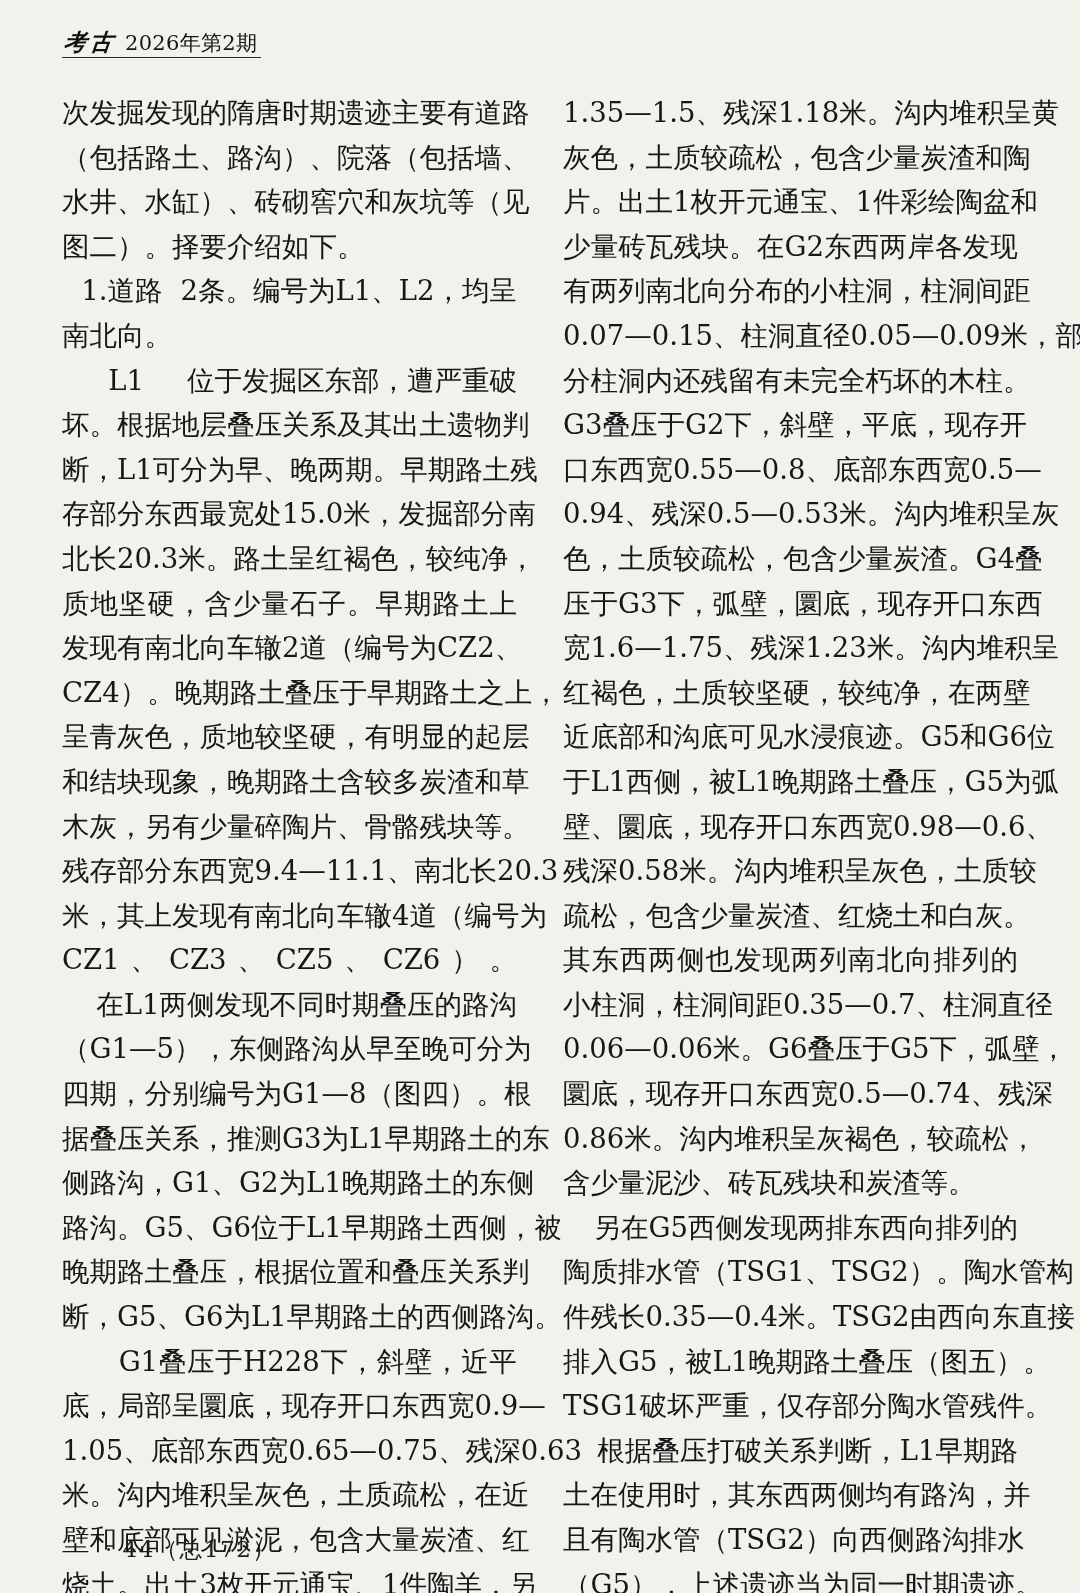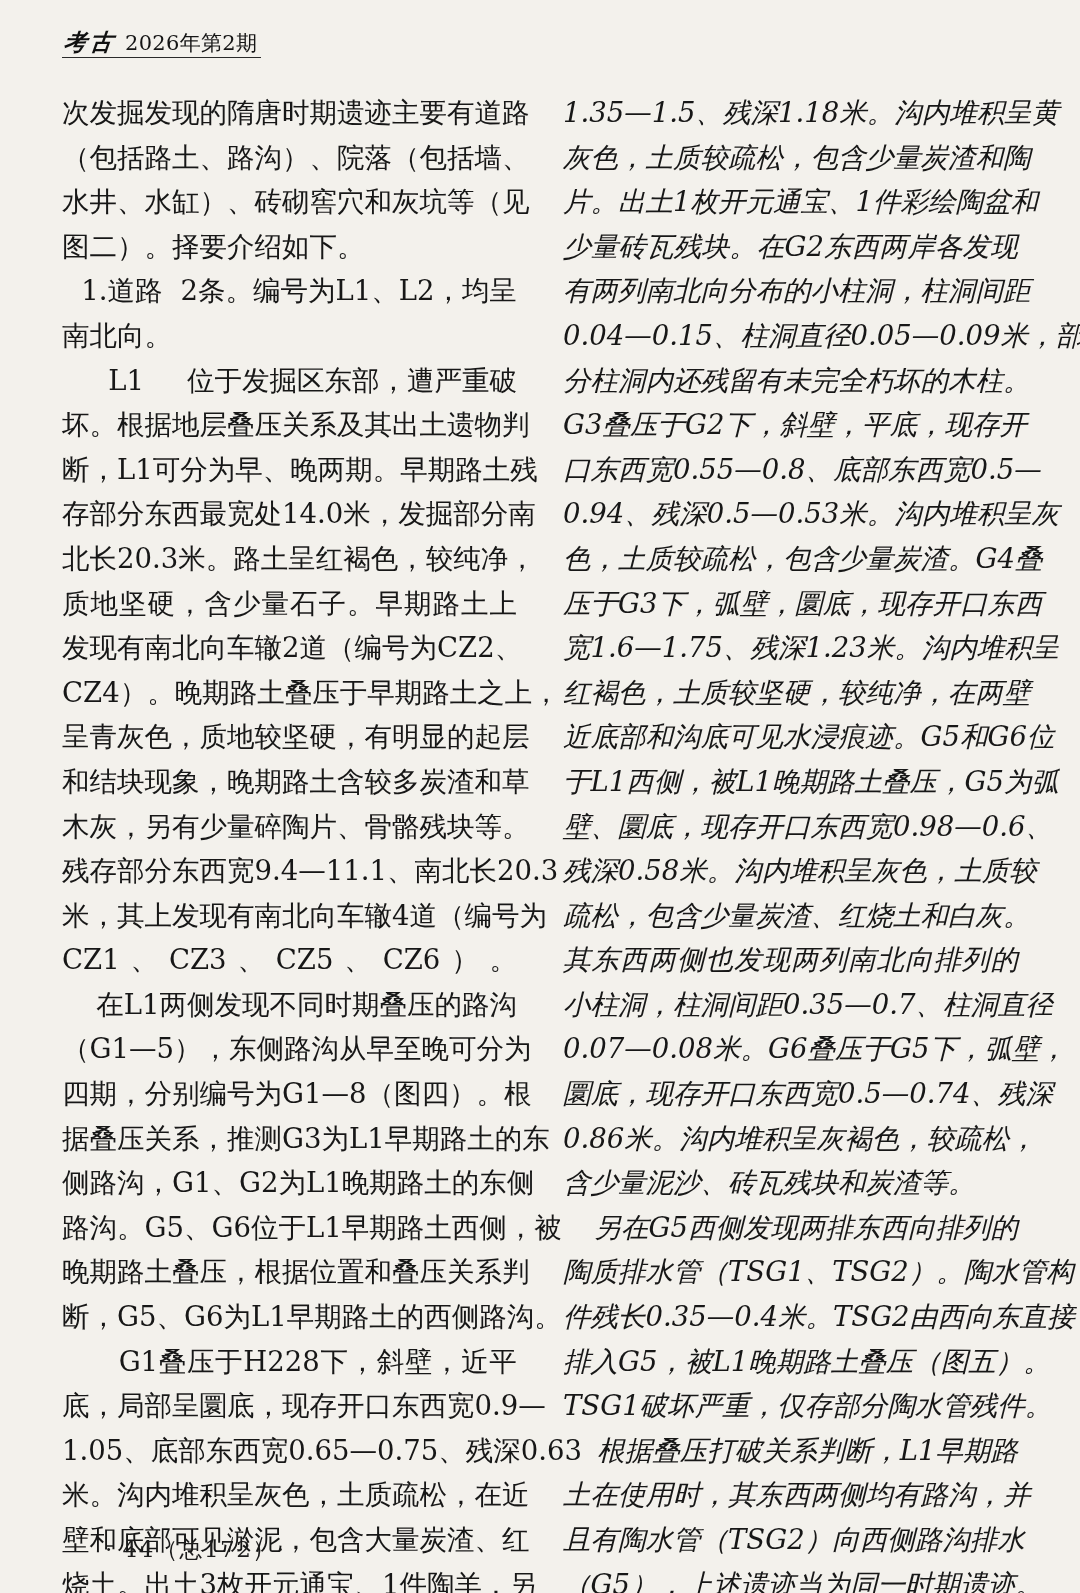"1.35—1.5" .col-right { font-style: italic -> none }
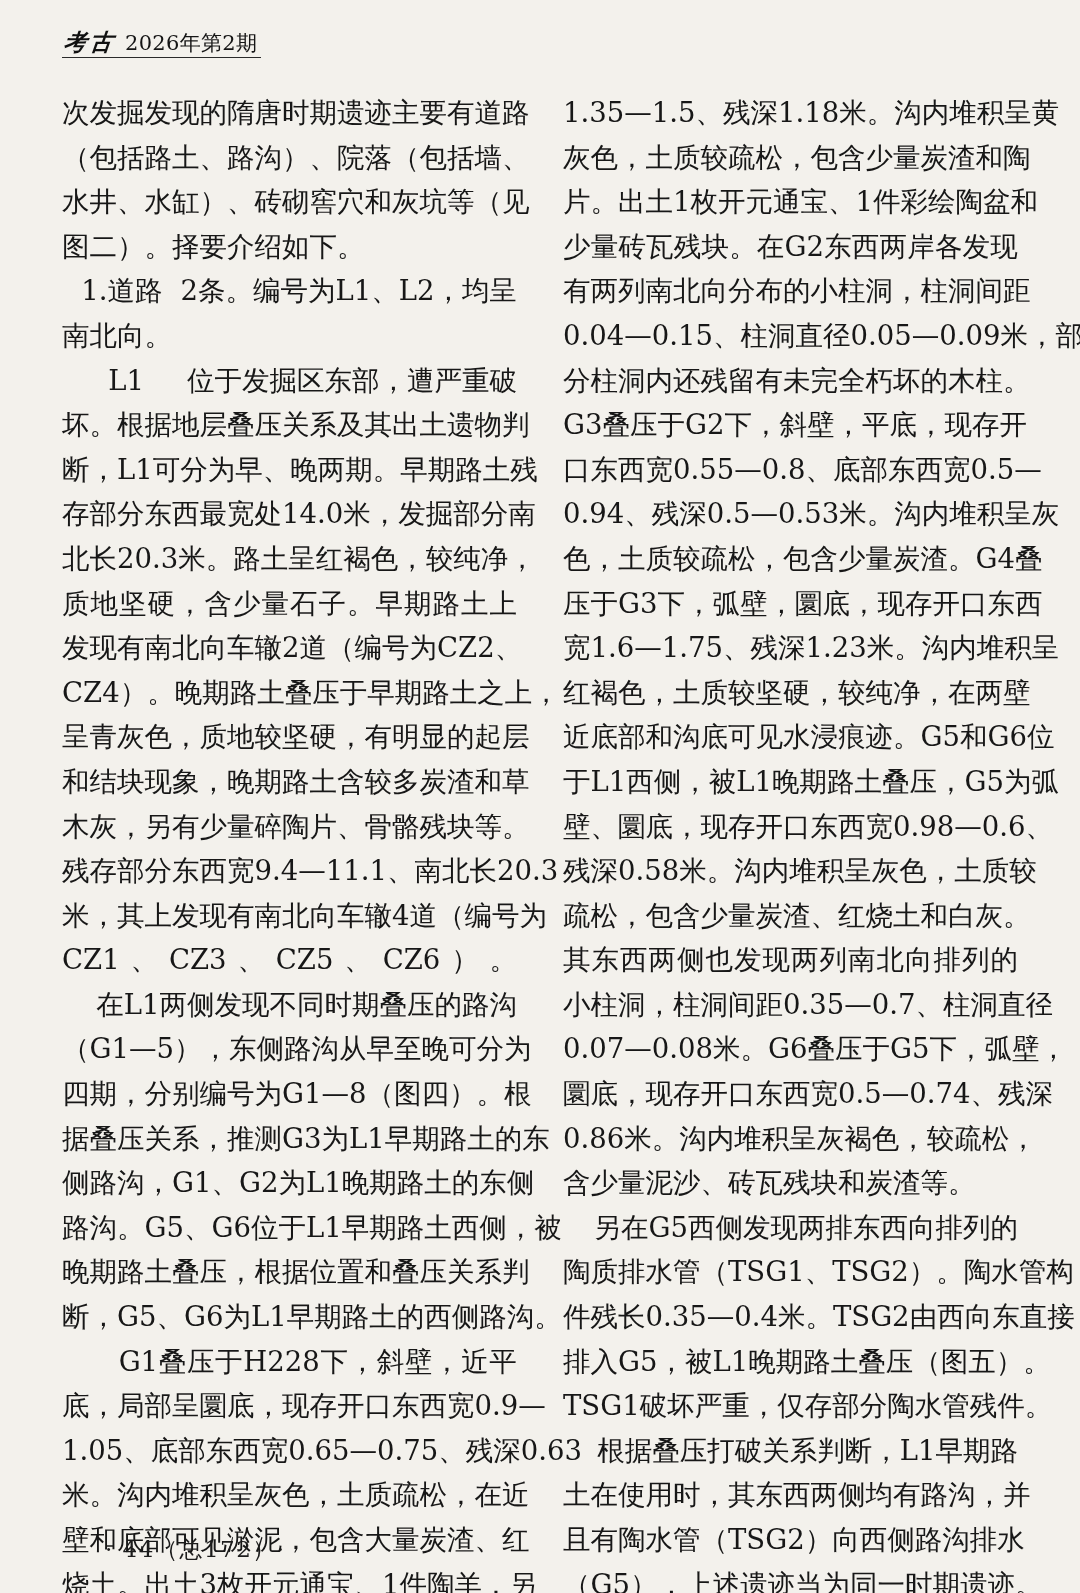"0.04—0.15" span.lat { text: 0.04 -> 0.07 }
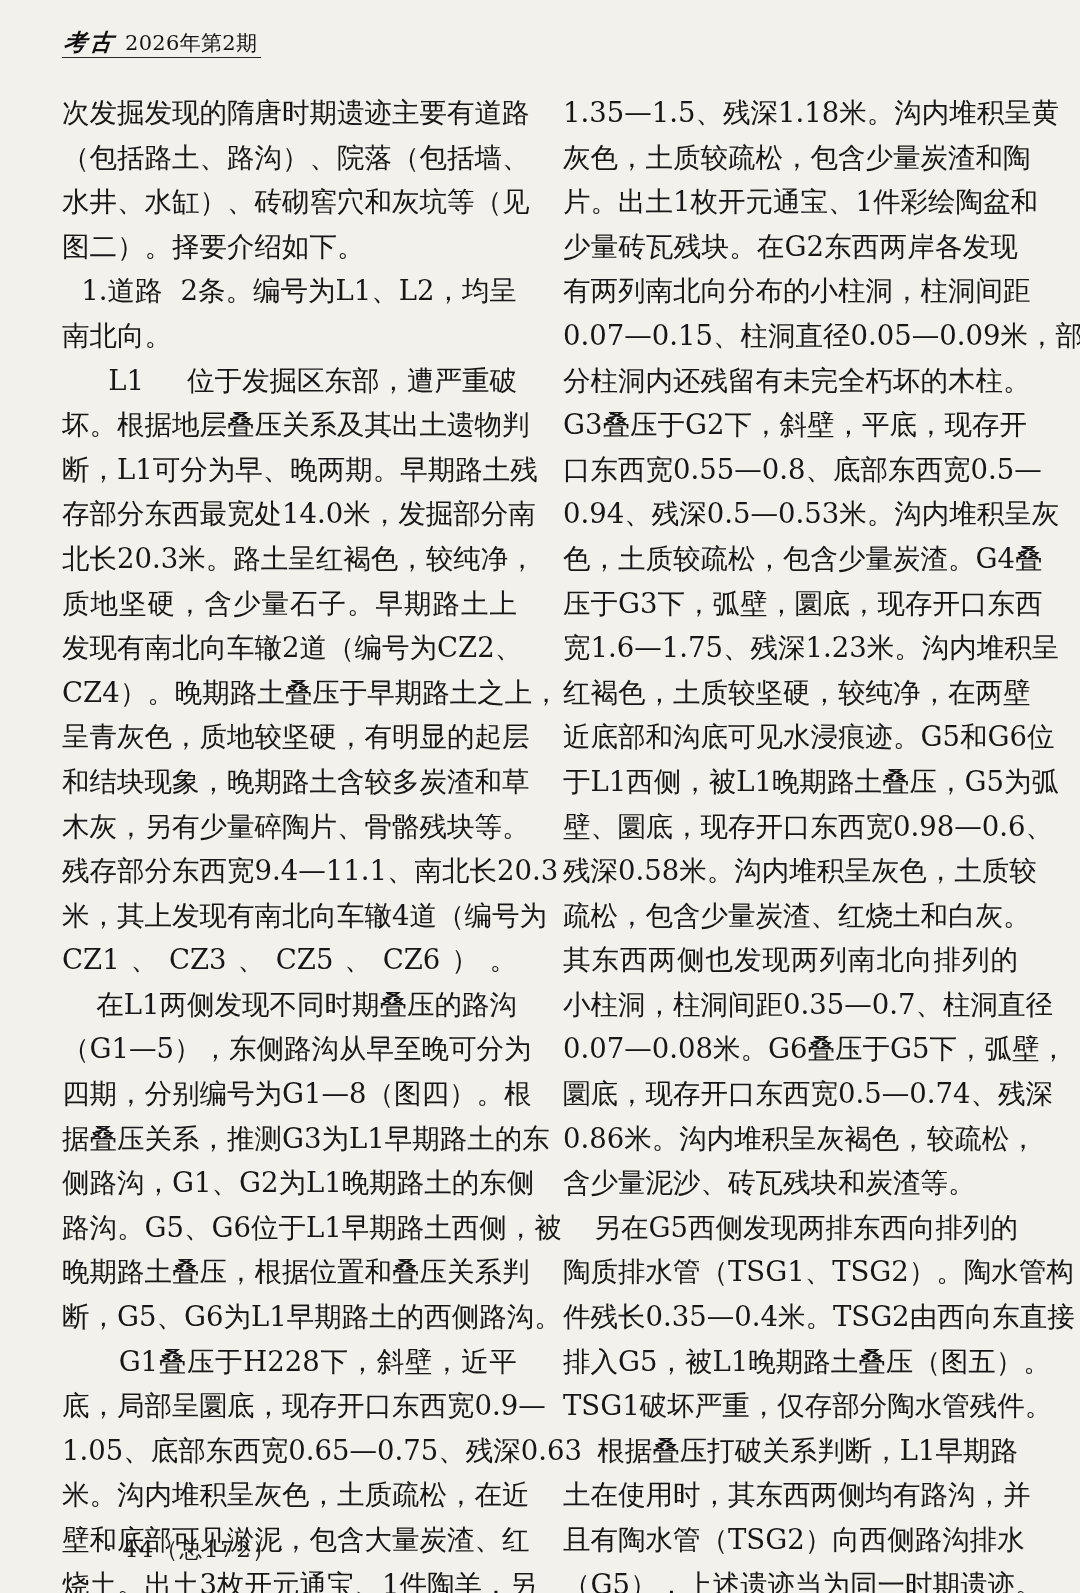"14.0" span.lat { text: 14.0 -> 15.0 }
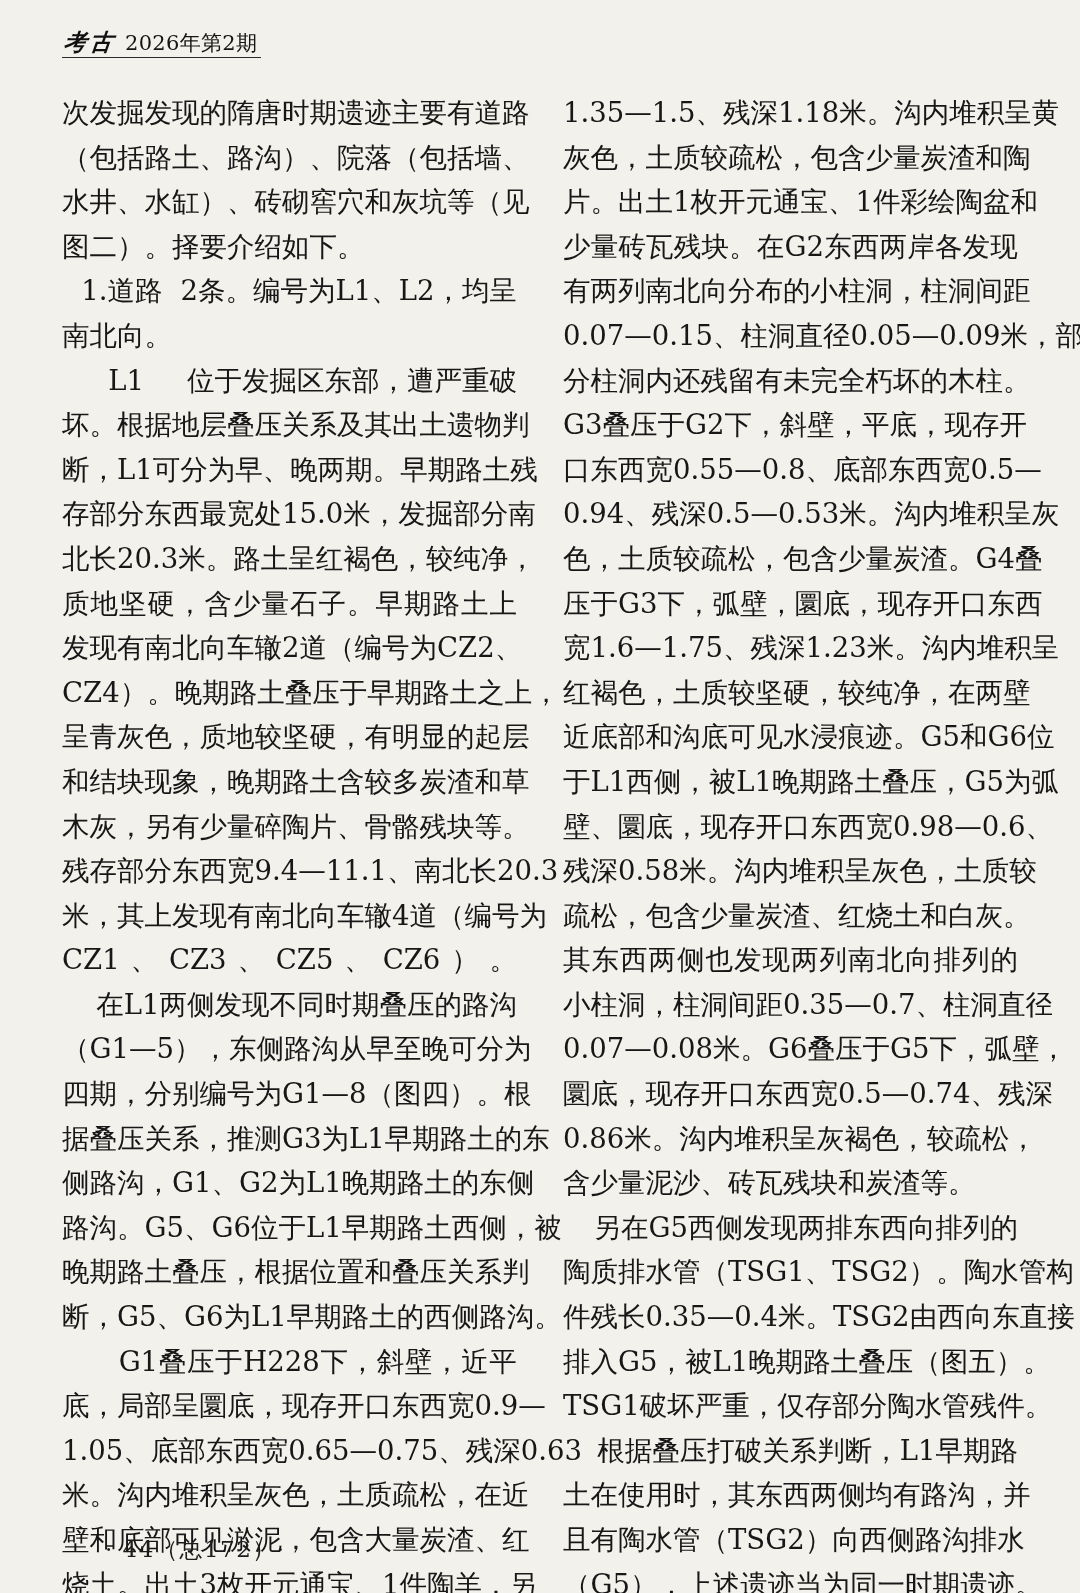"0.07—0.08" span.lat { text: 0.07—0.08 -> 0.06—0.06 }
